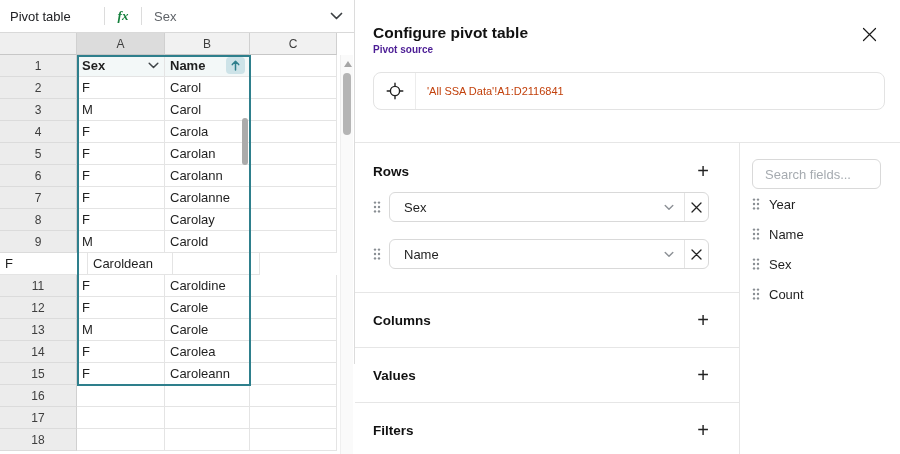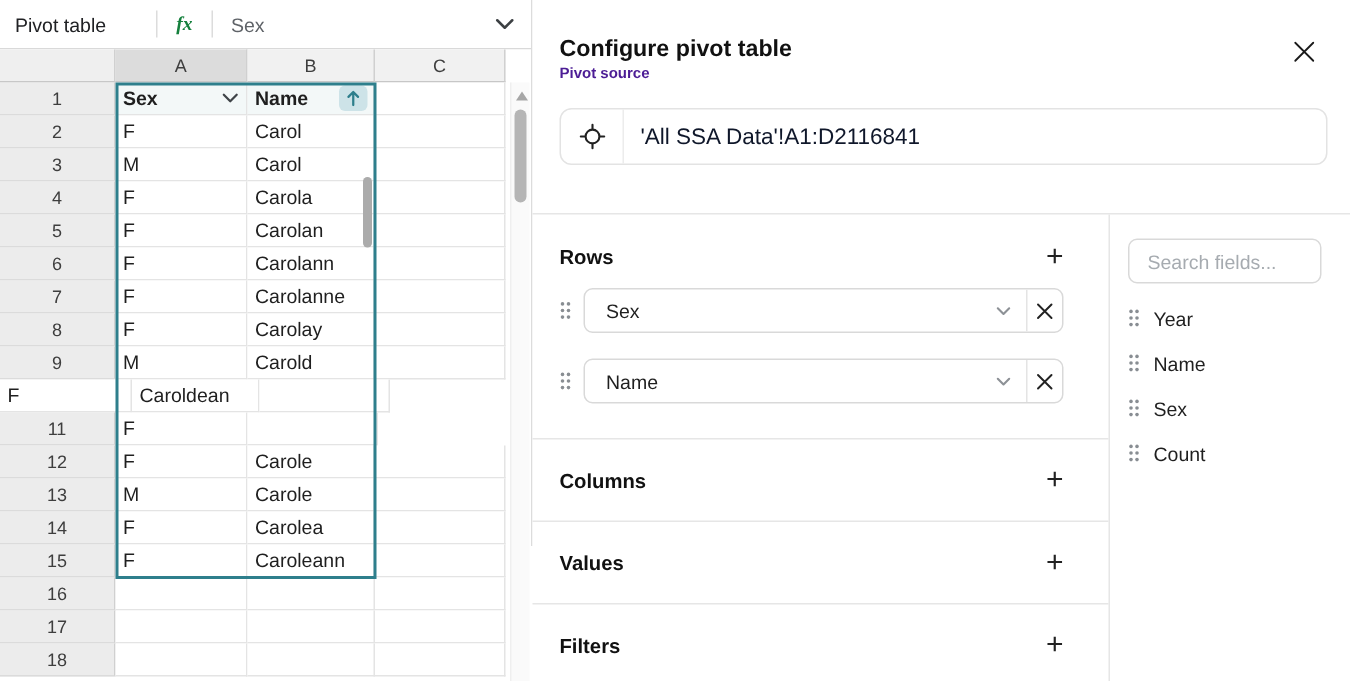"'All SSA Data'!A1:D2116841" .src-value { color: #0f172a -> #c2410c; font-size: 15px -> 11px }
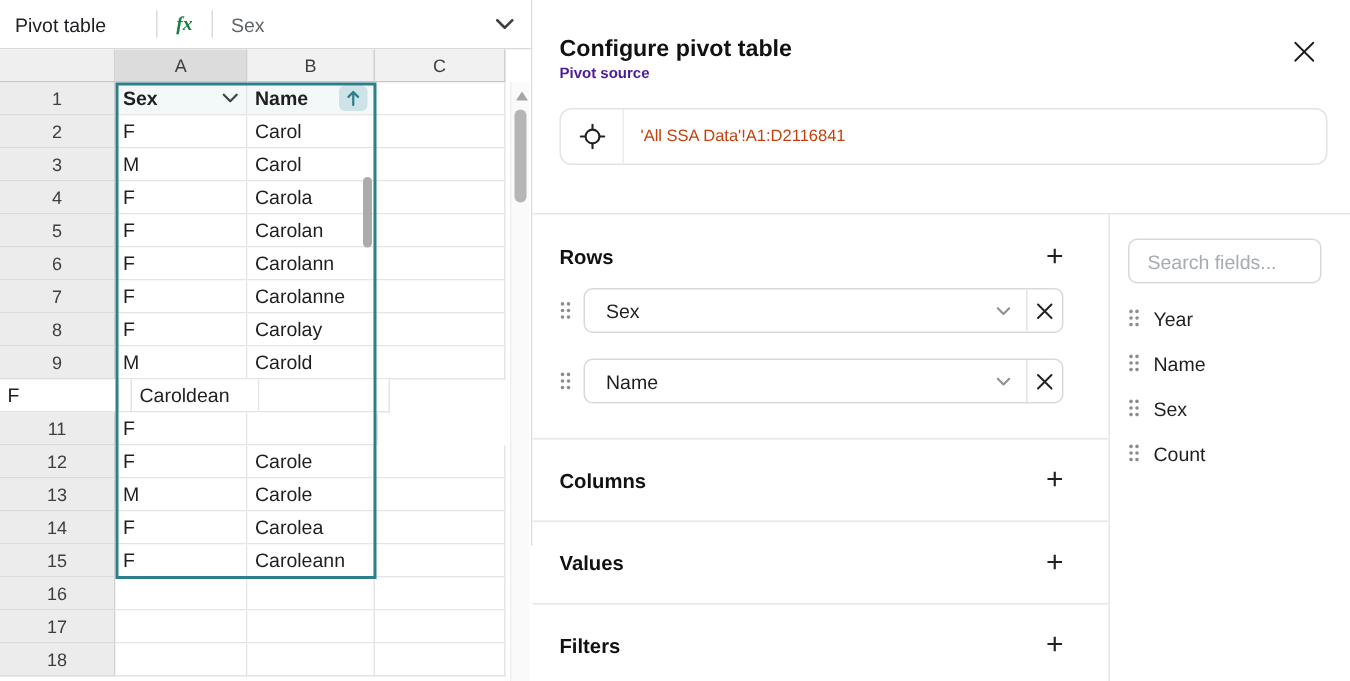"Year" .field-item { align-items: center -> none }
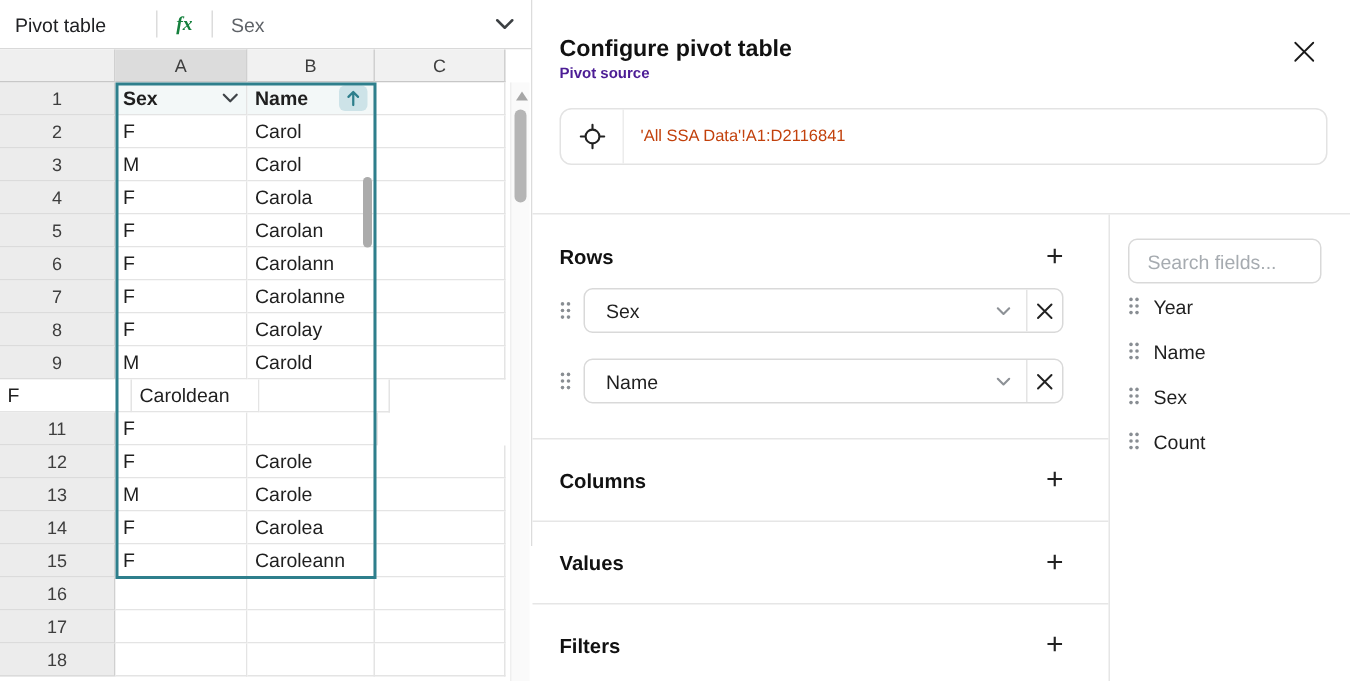"Caroldine" div.cell { html: none -> <div>Caroldine</div> }
